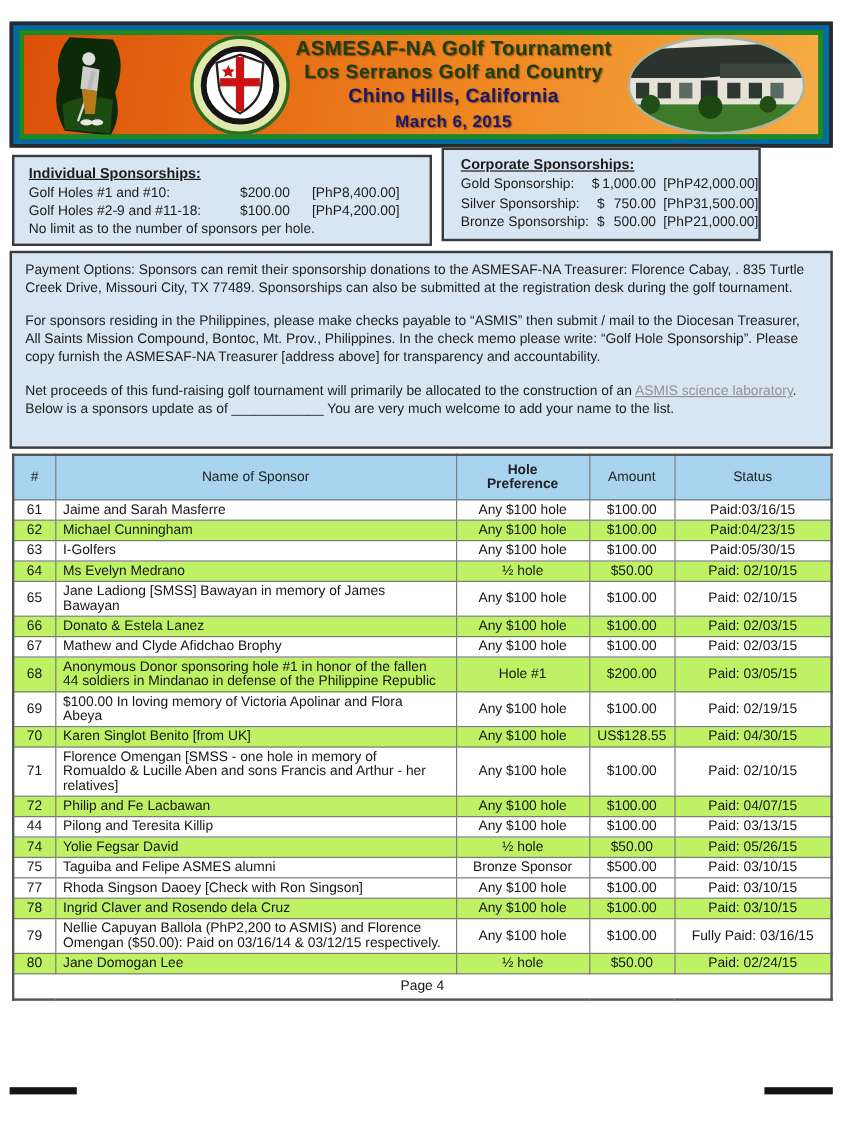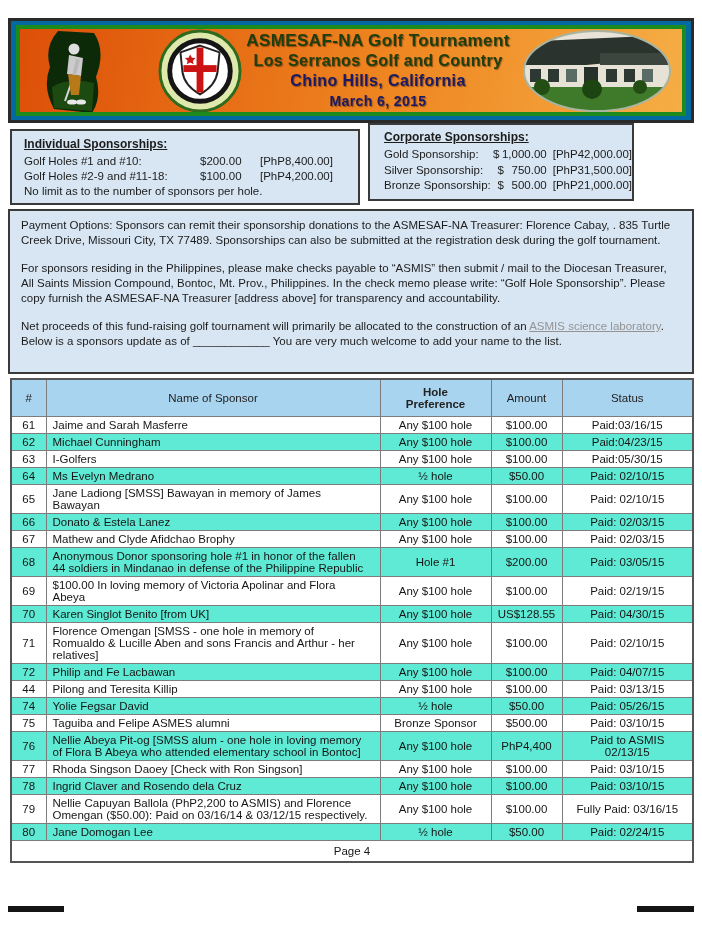"62" tr.shaded td { background: #5eead4 -> #bef264 }
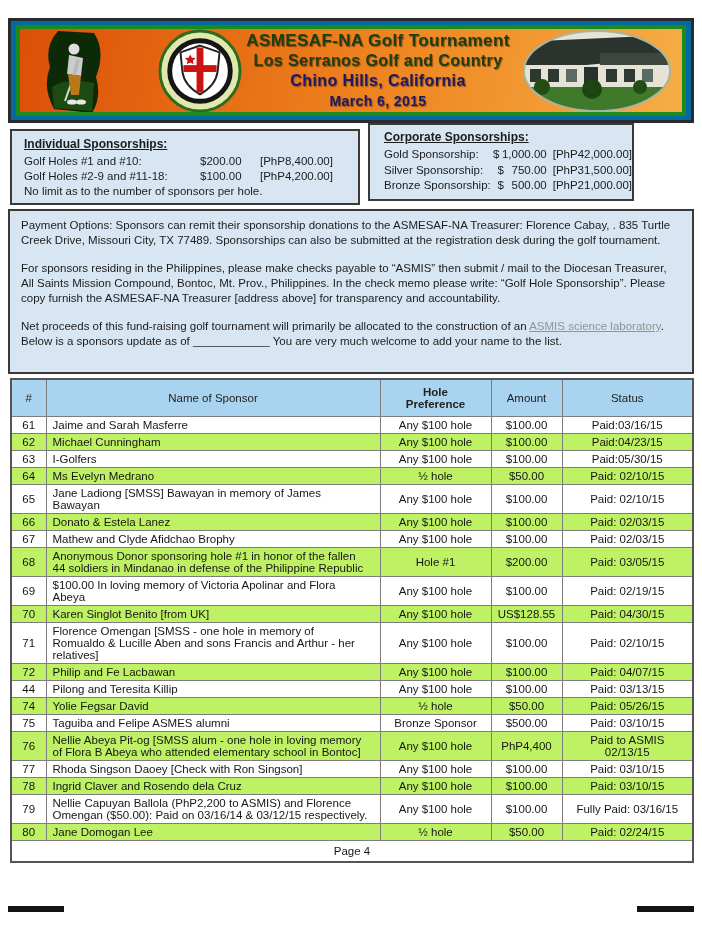"76" tr.shaded { html: <tr> <td>76</td> <td>Nellie Abeya Pit-og [SMSS alum - one hole in loving memory of Flora B Abeya who attended elementary school in Bontoc]</td> <td>Any $100 hole</td> <td>PhP4,400</td> <td>Paid to ASMIS 02/13/15</td> </tr> -> none }
